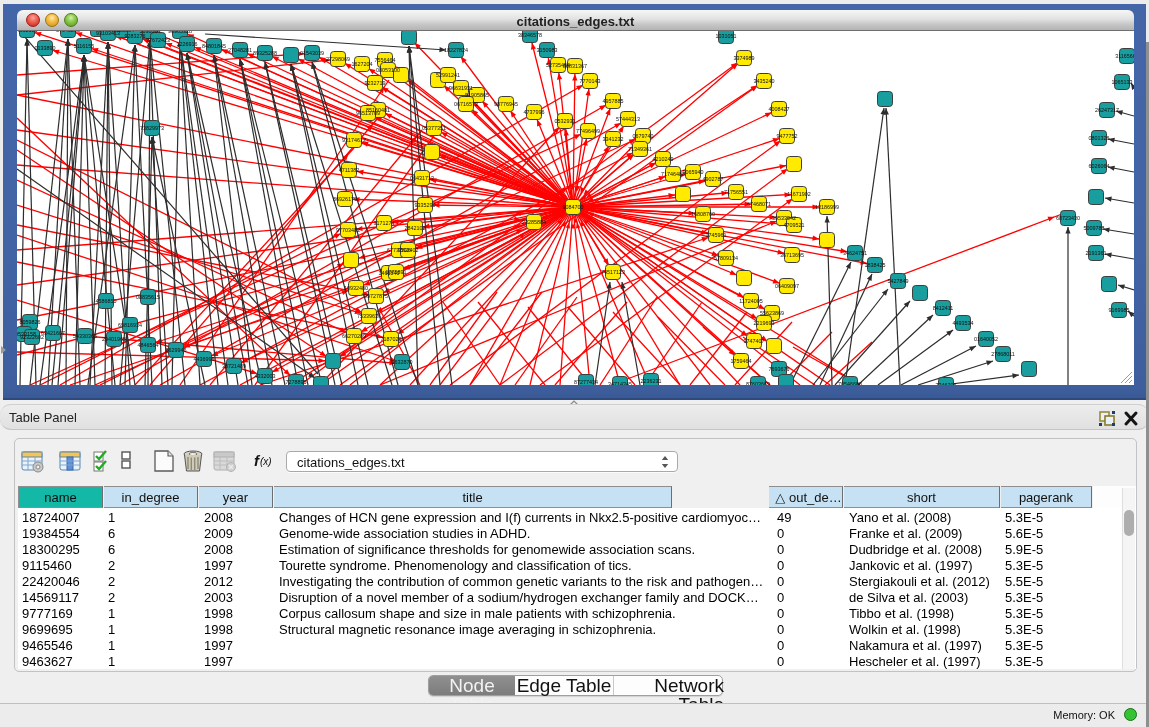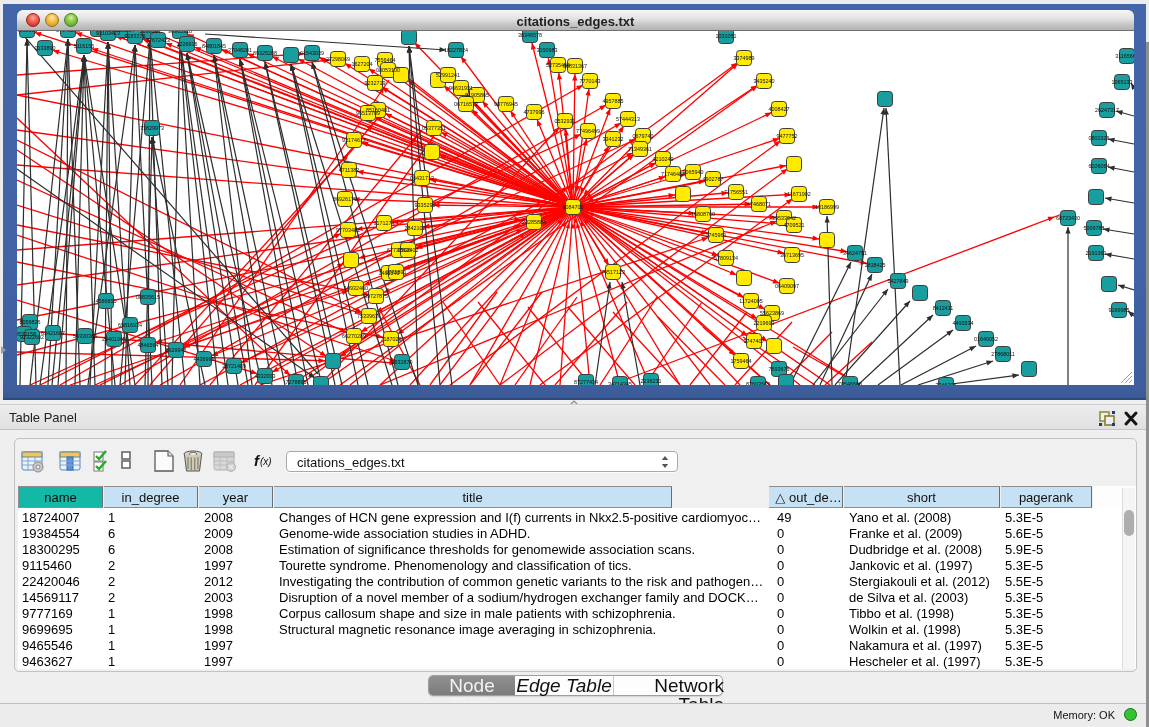"Table Panel" #panelbar { border-radius: none -> 11px }
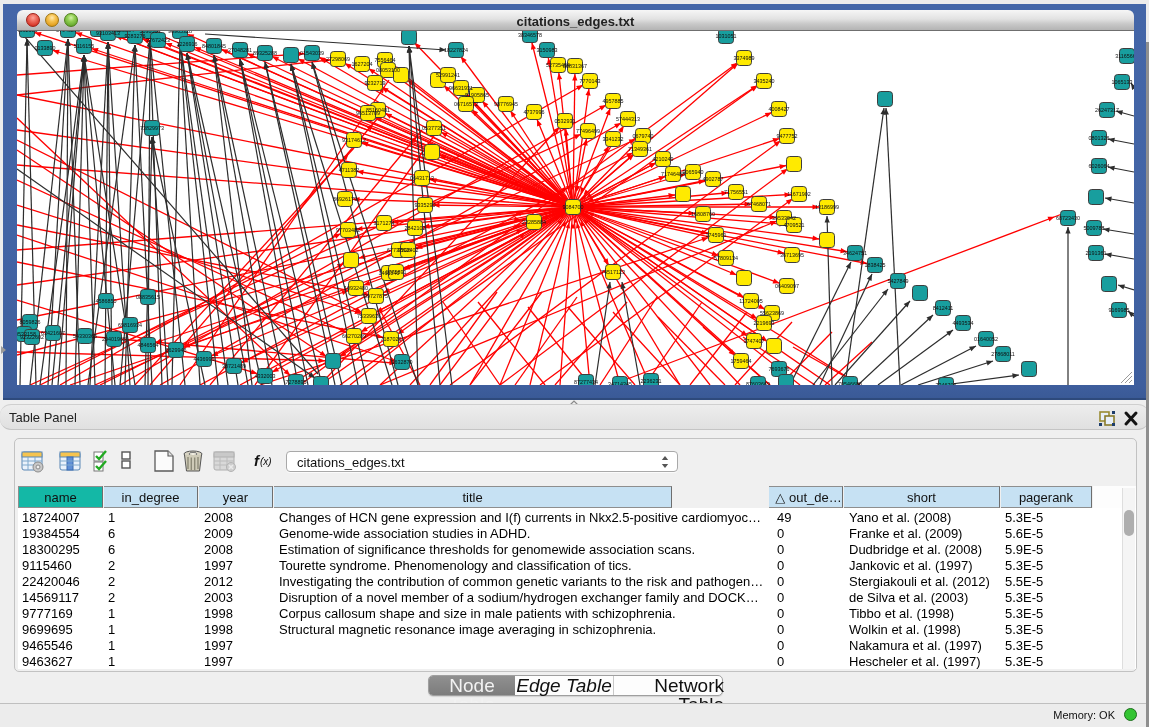"Edge Table" #tab2 { font-style: italic -> none }
